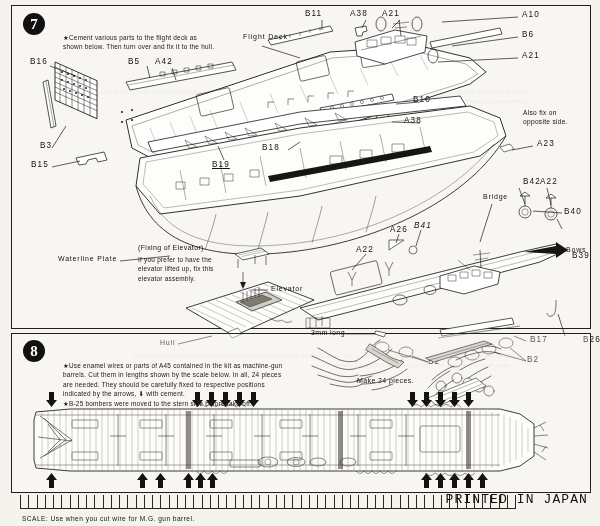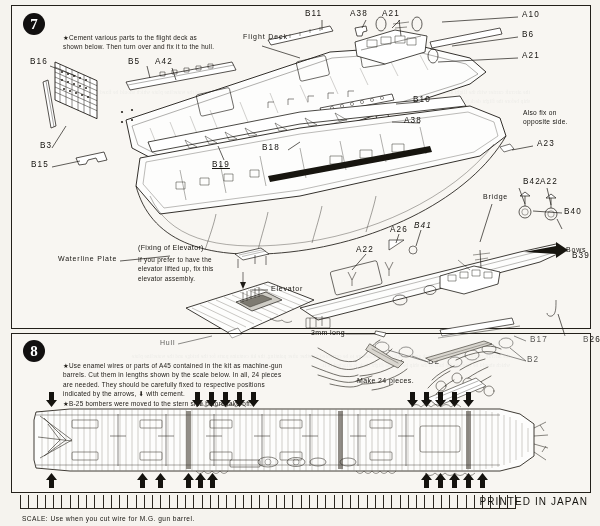"PRINTED IN JAPAN" #printed { font-family: Liberation Sans, sans-serif -> Liberation Mono, monospace; font-size: 10px -> 13px }
